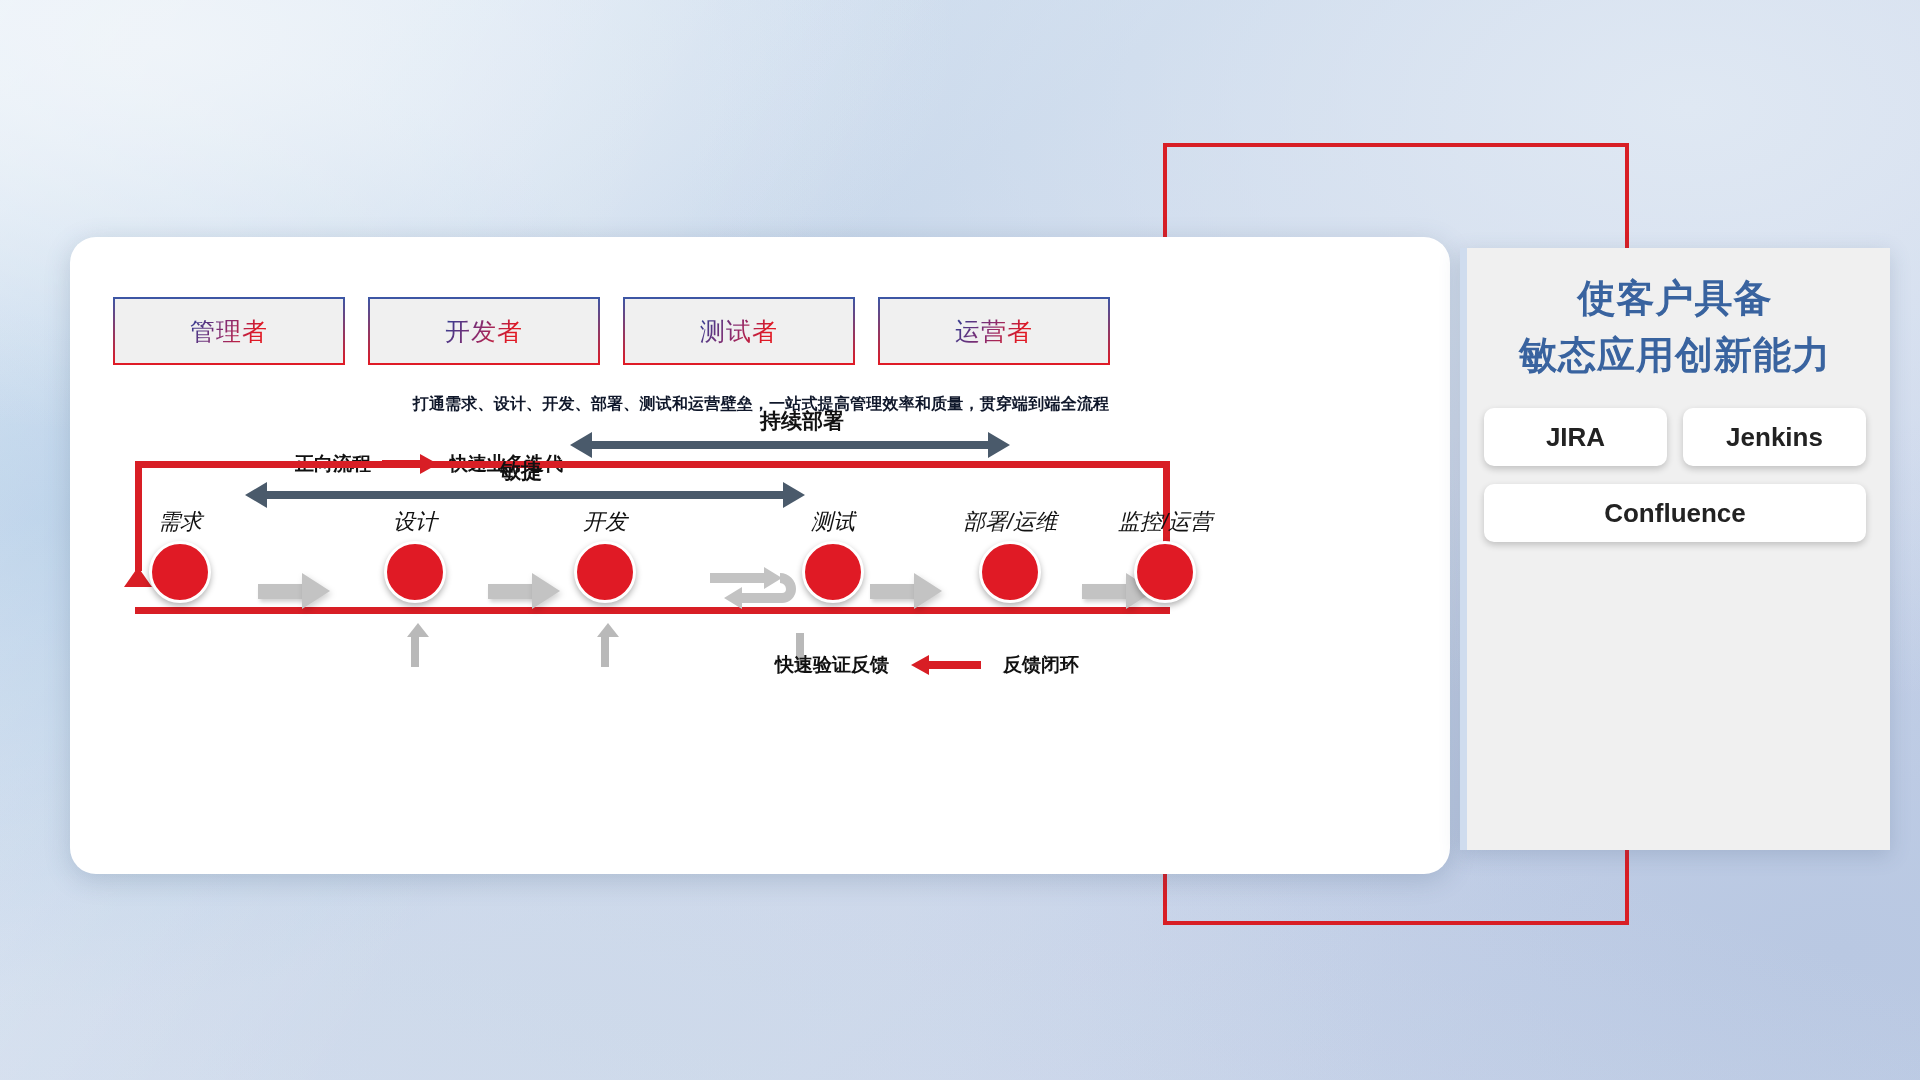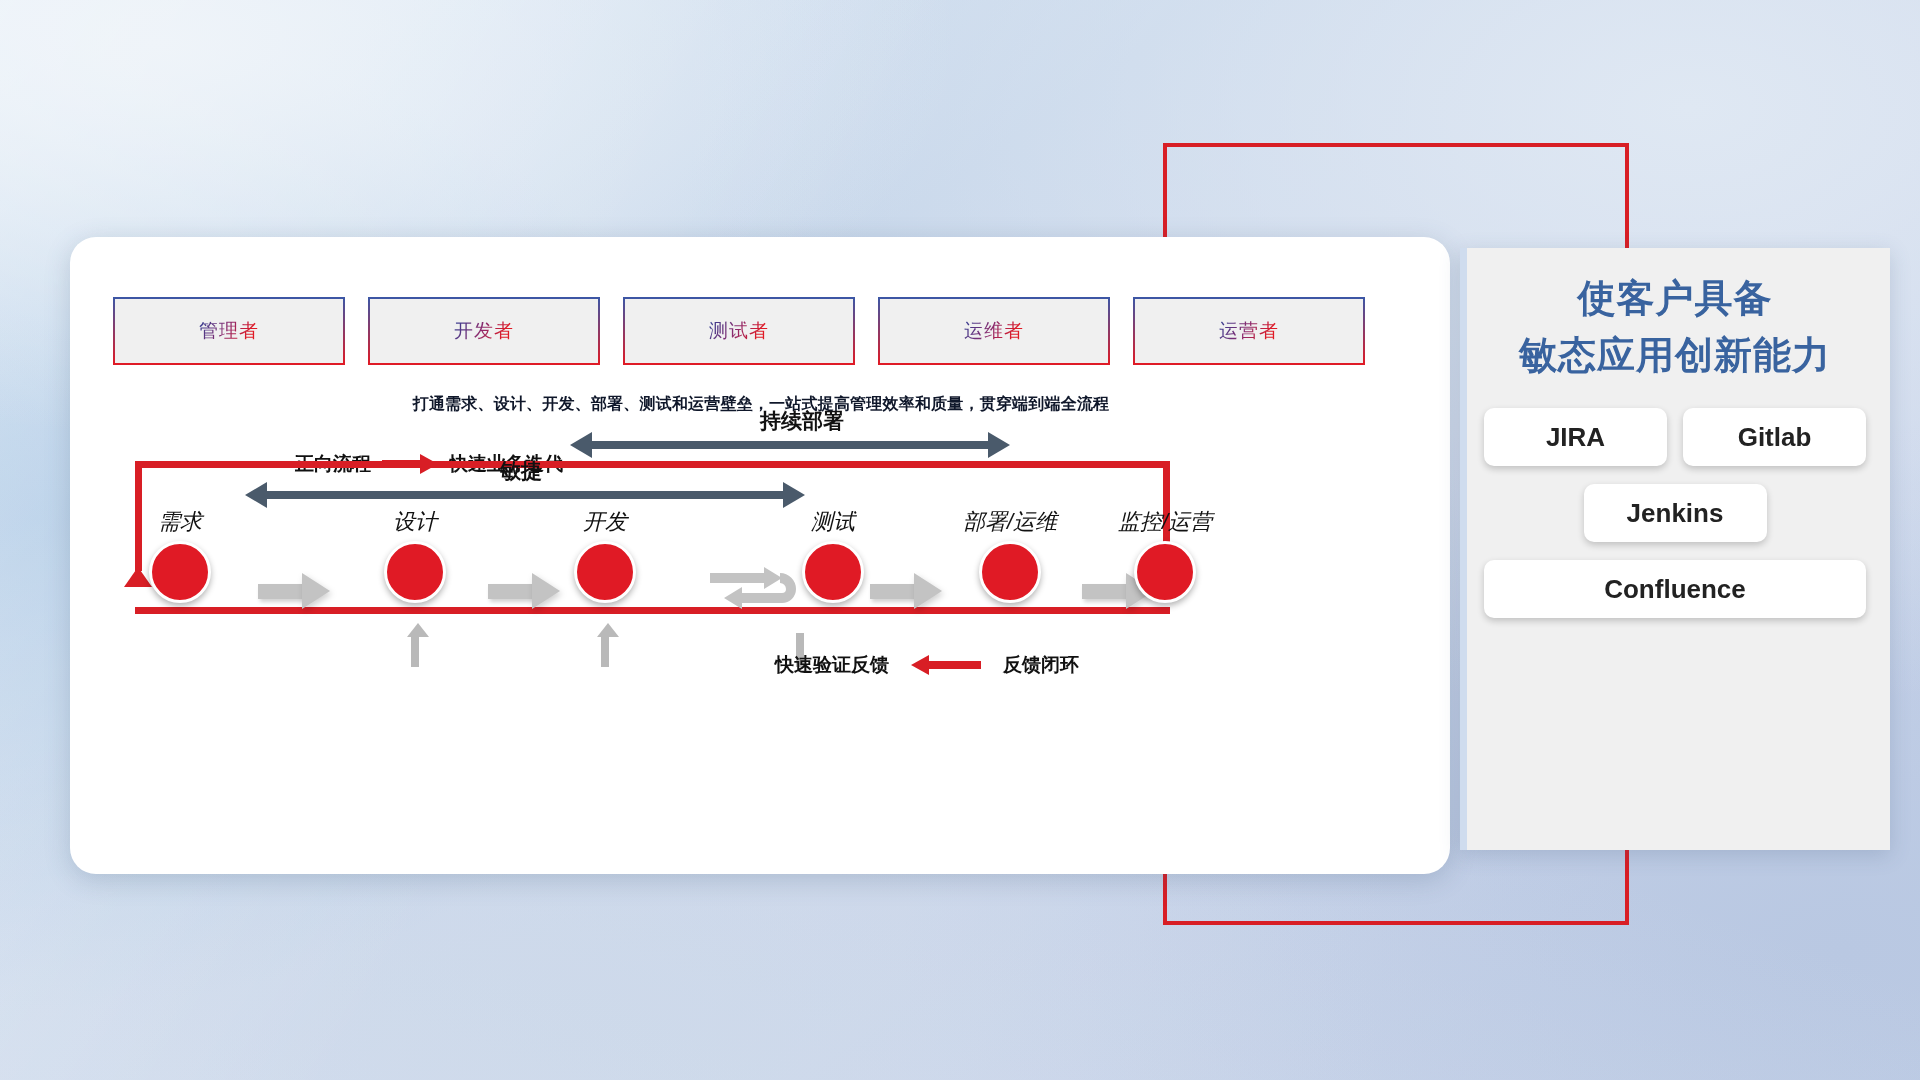"管理者" .role-label { font-size: 19px -> 25px }
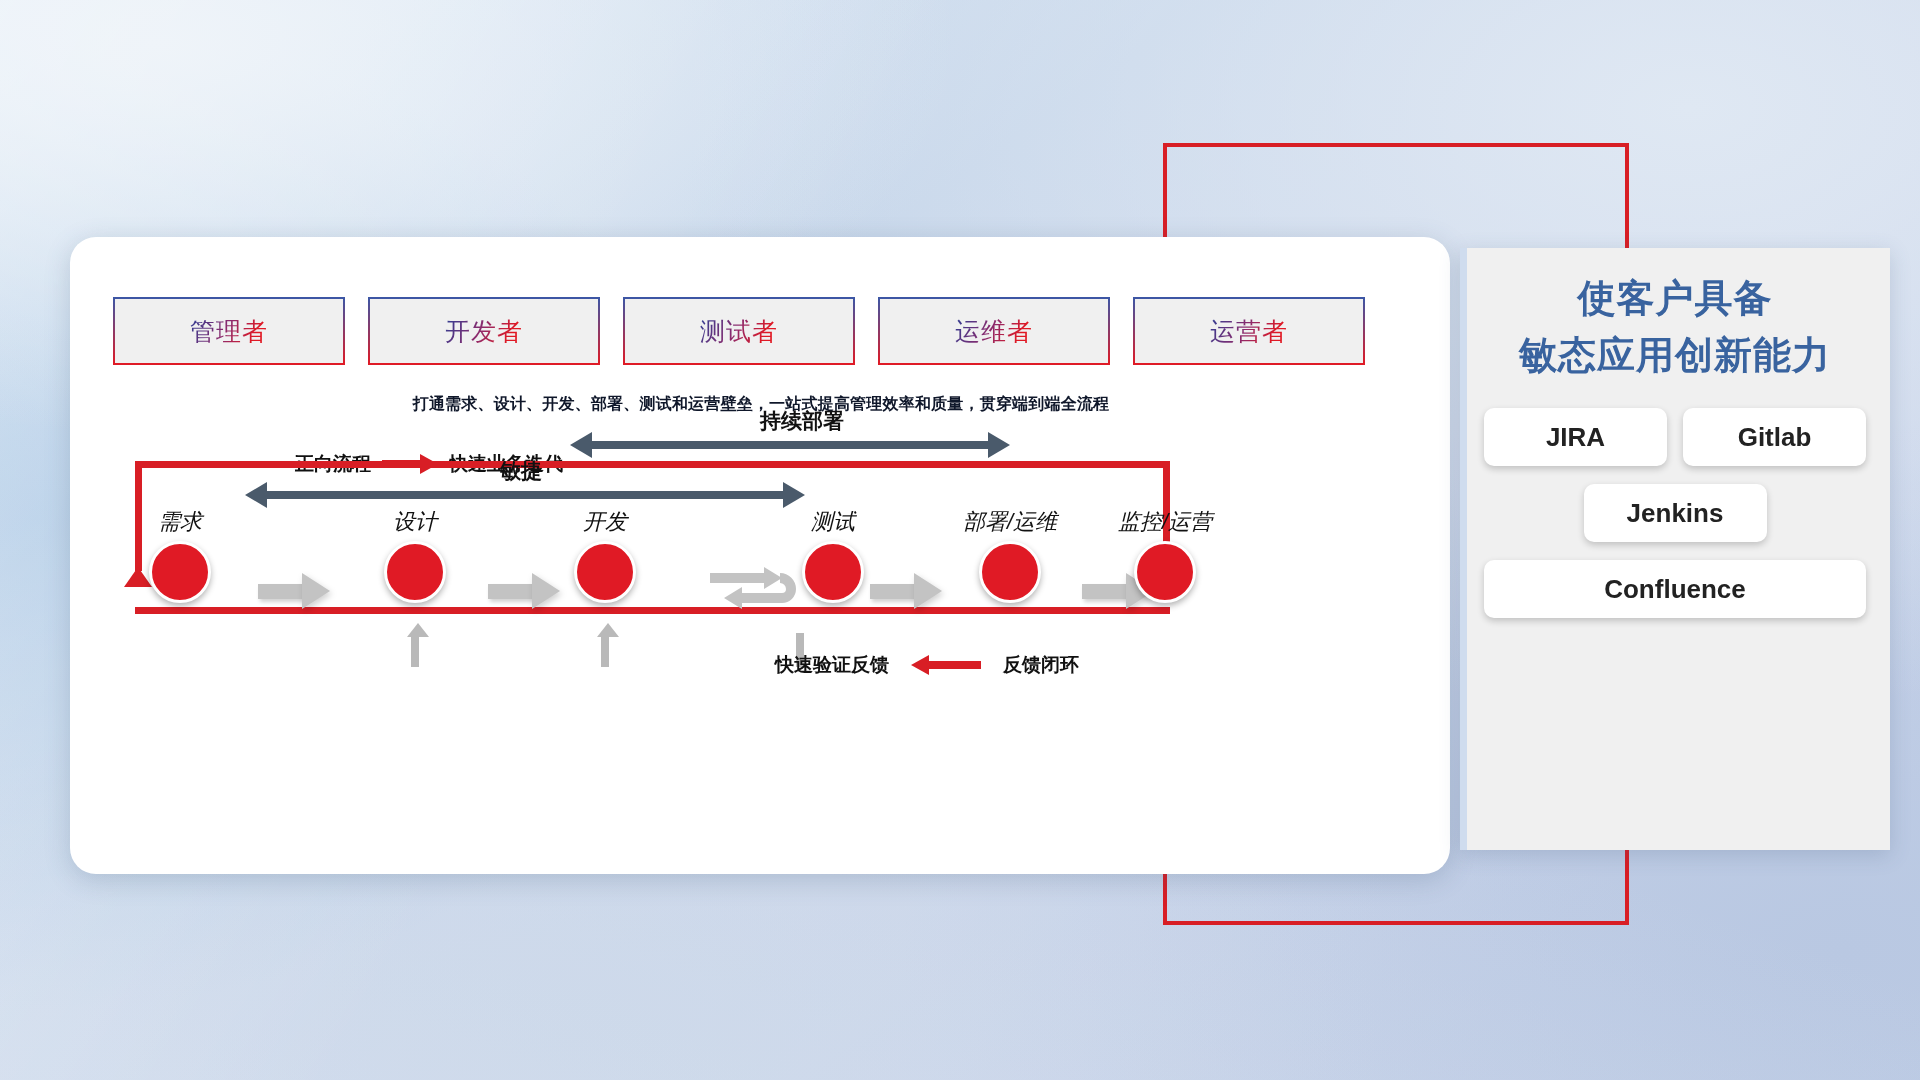"运维者" div.role-box { html: <div> <span>运维者</span> </div> -> none }
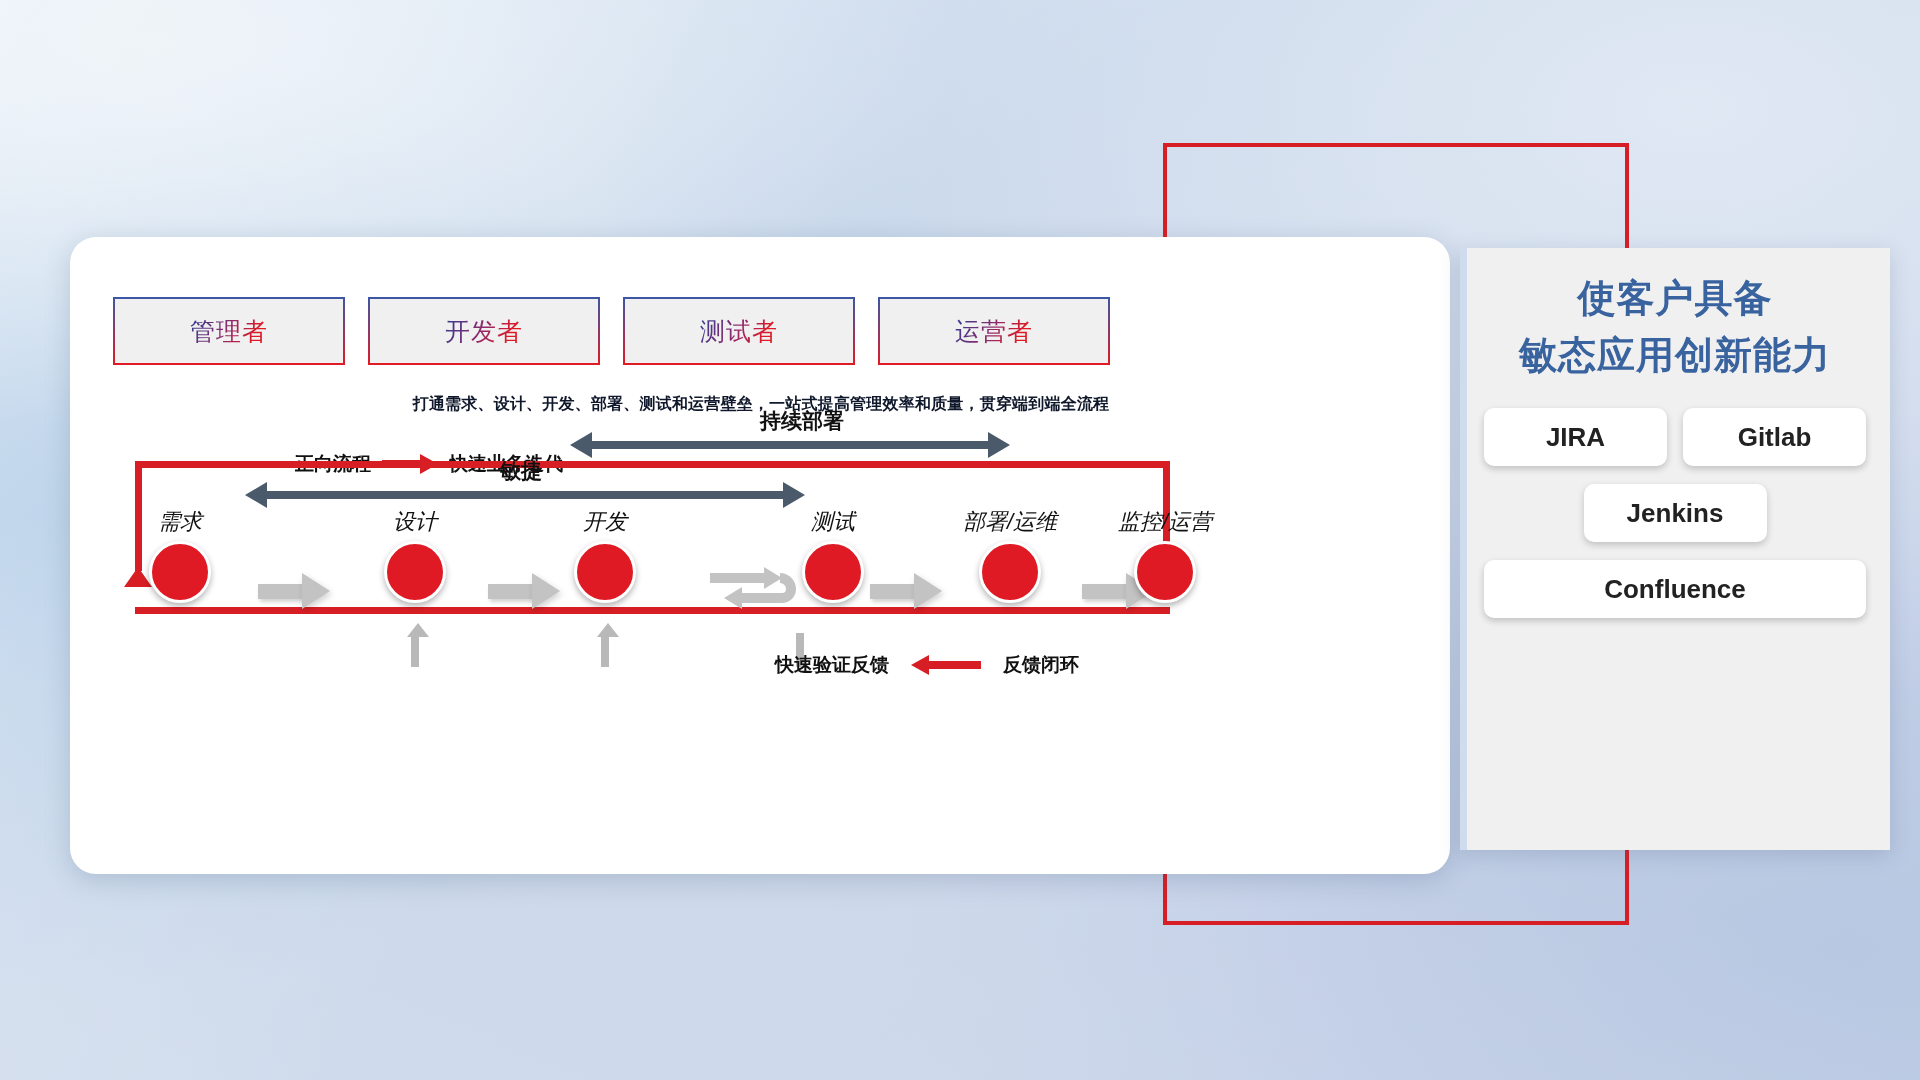"Gitlab" div.tool-tag { html: <div>Gitlab</div> -> none }
